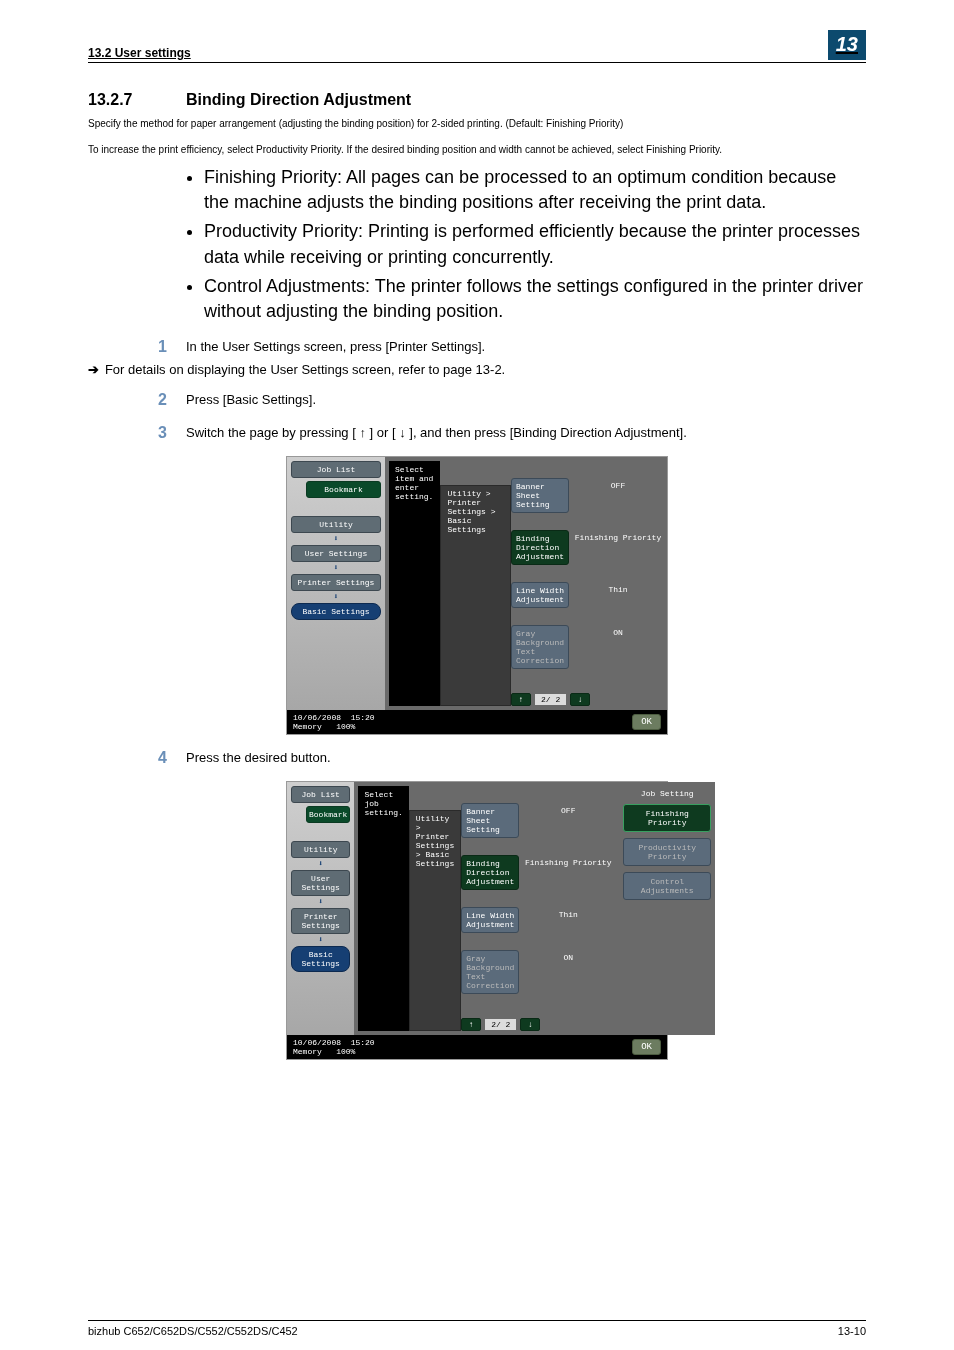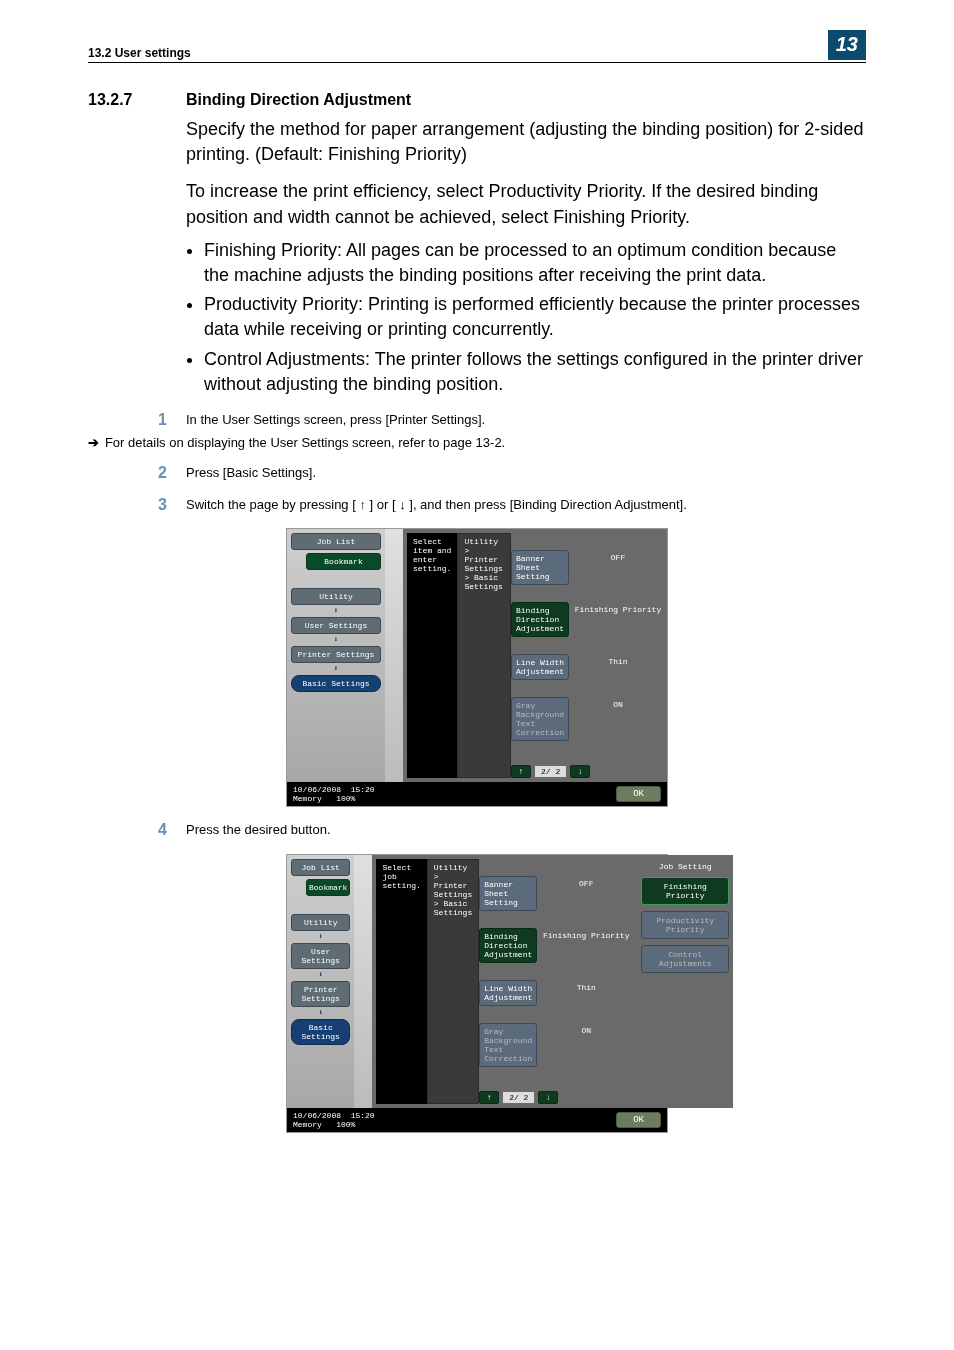"13.2 User settings" .header-line { text-decoration: none -> underline }
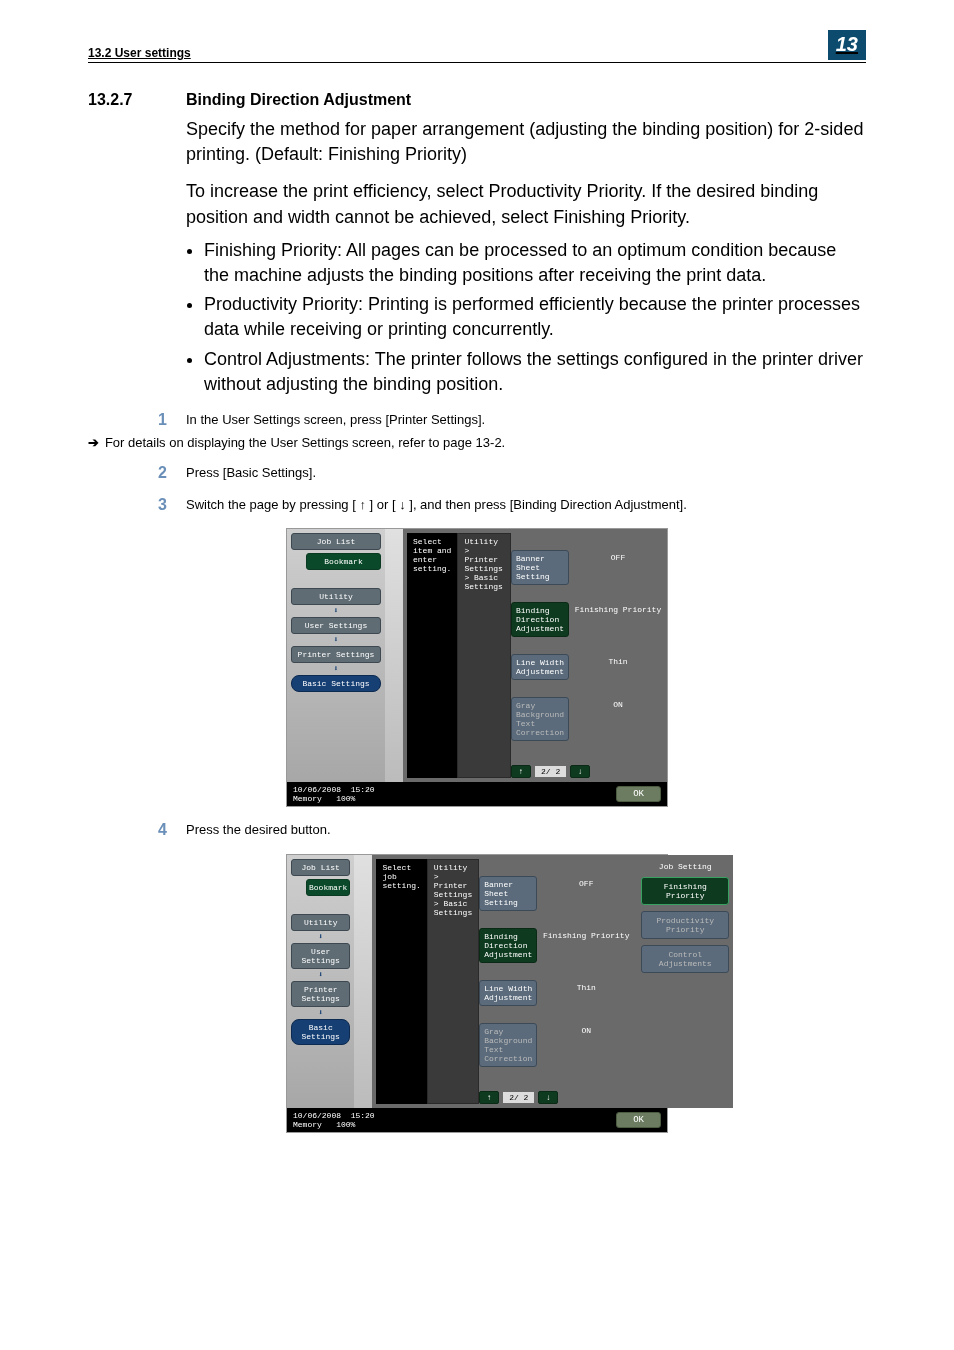"Specify the method for paper" .body-text { font-size: 18px -> 10px; margin-left: 98px -> none }
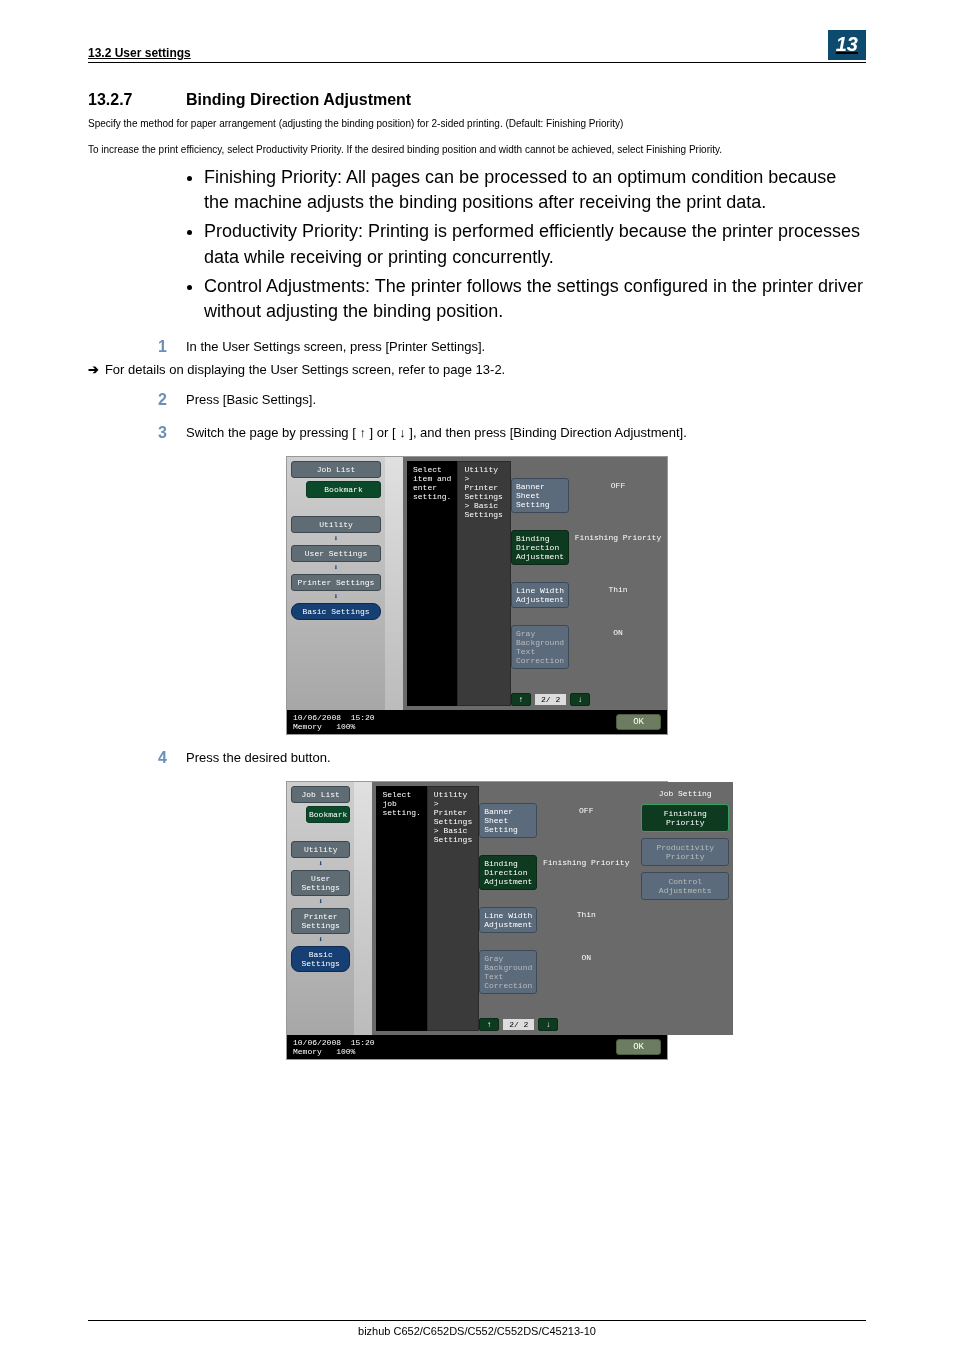"Job List" .ss-body { gap: 18px -> none }
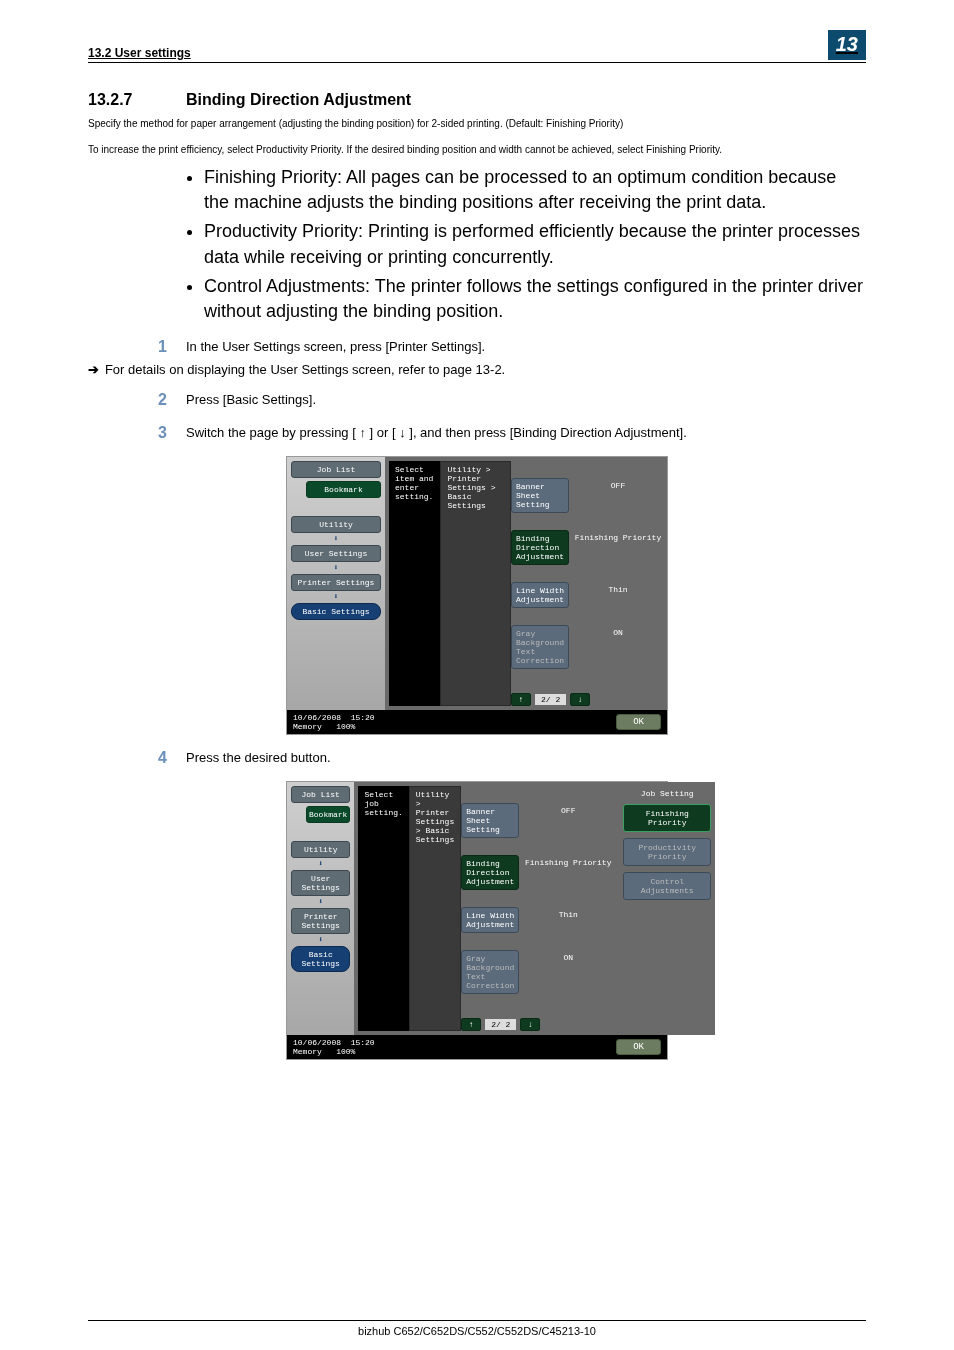"Utility > Printer Settings >" .breadcrumb { margin-top: 0 -> 24px }
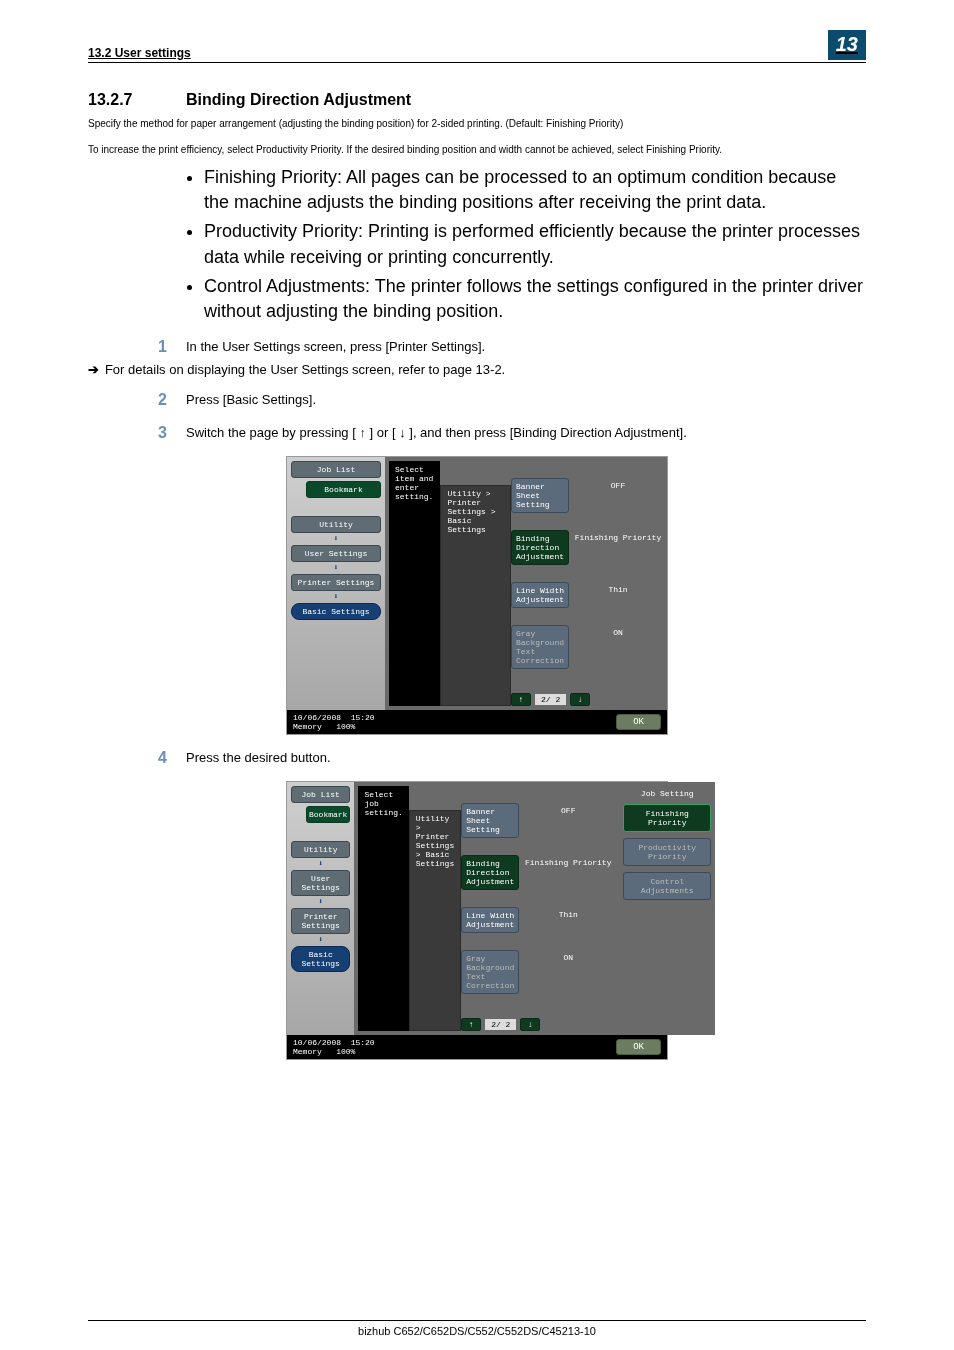"OK" .ok-btn { padding: 2px 16px -> 2px 8px }
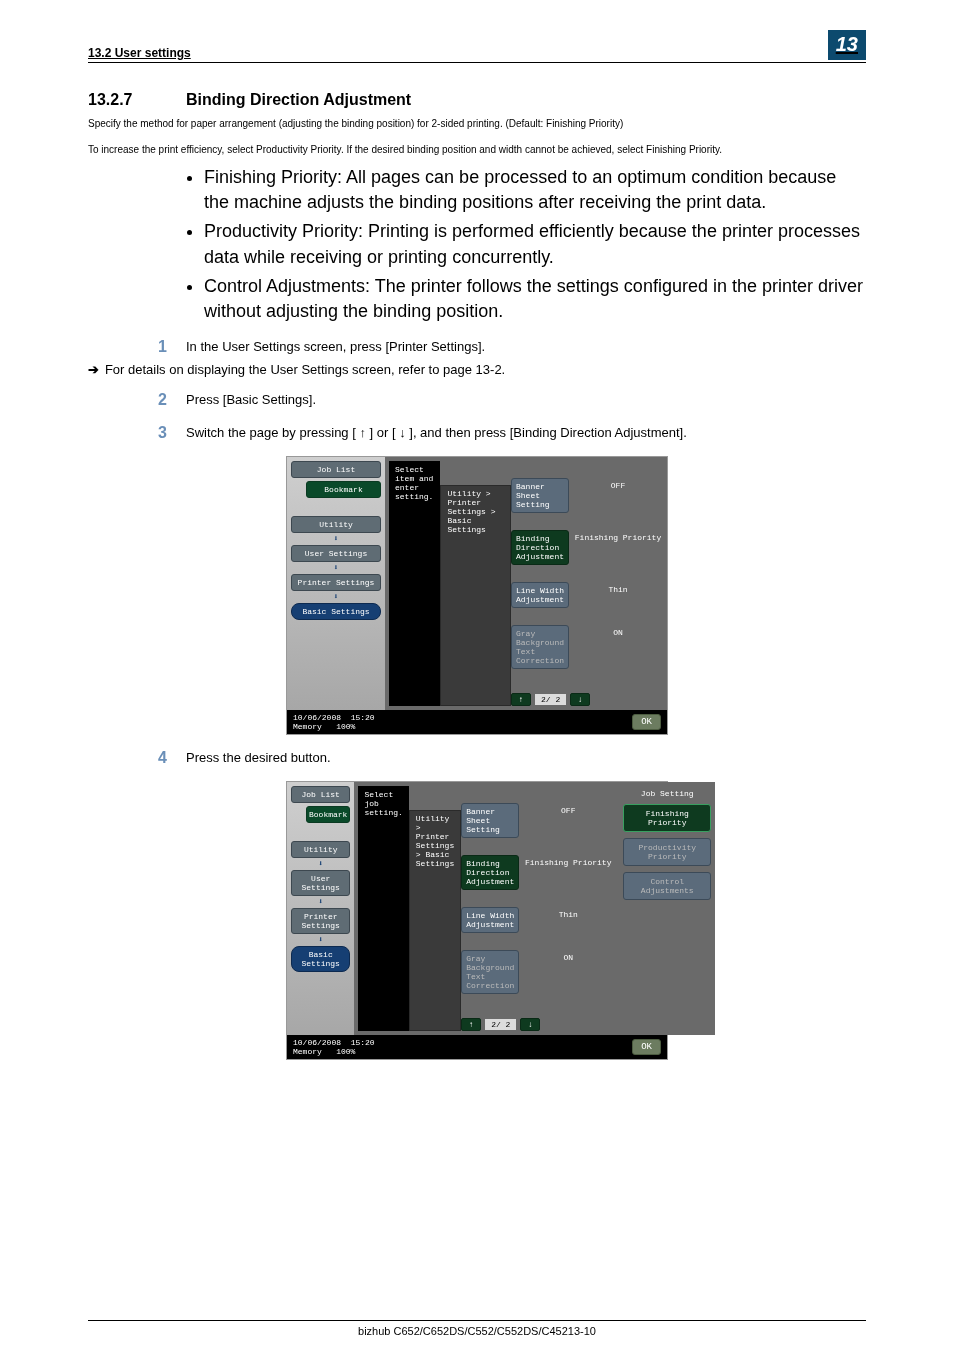"bizhub C652/C652DS/C552/C552DS/C452" .footer { justify-content: center -> space-between }
